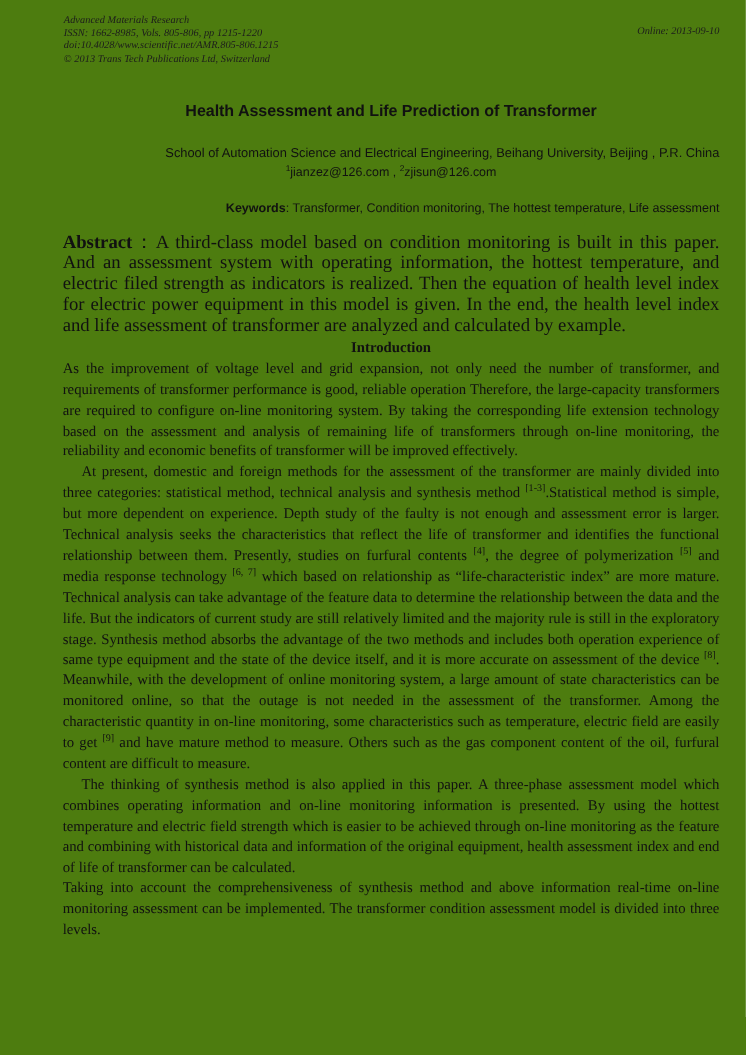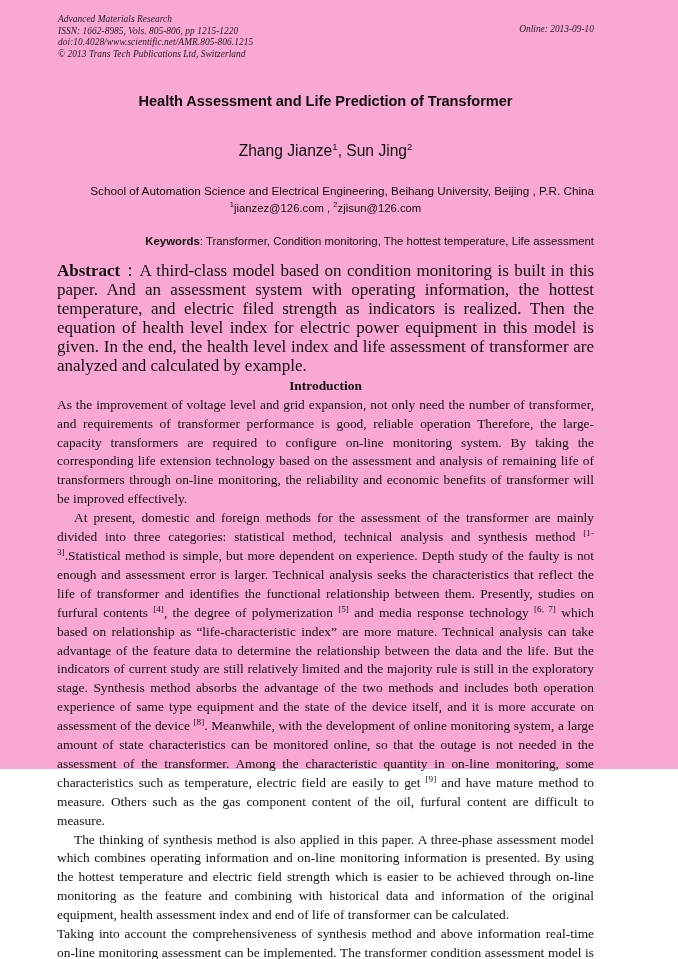"Advanced Materials Research" .page { background: #f9a8d4 -> #4d7c0f; height: 769px -> 959px; padding: 14px 84px 0 57px -> 14px 24px 0 57px }
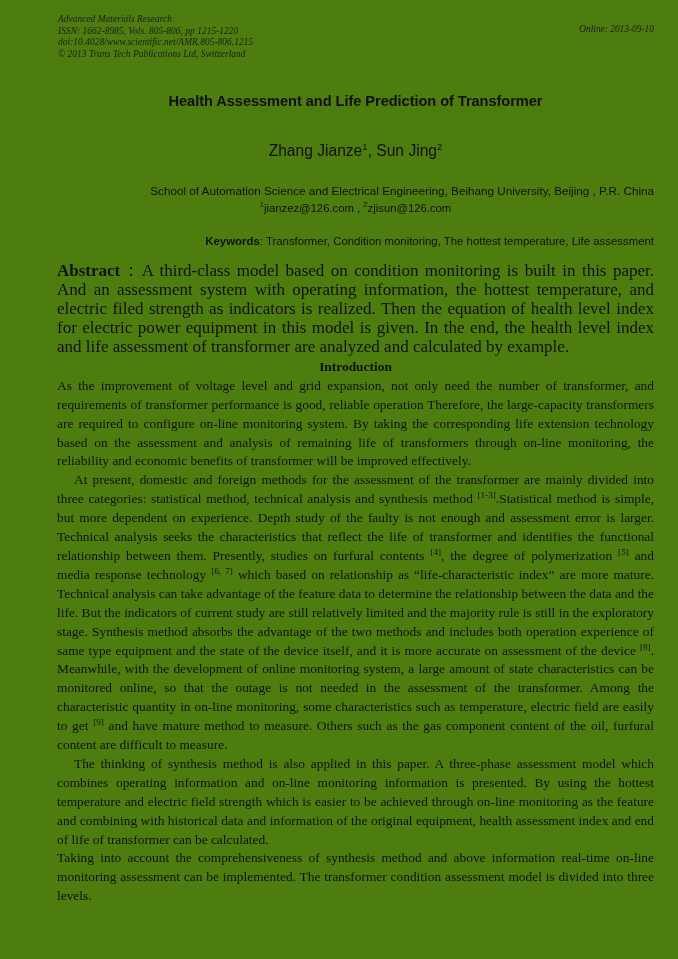"Zhang Jianze1, Sun Jing2" div.authors { html: <div> <span>Zhang Jianze</span><sup>1</sup><span>, </span><span>Sun Jing</span><sup>2</sup> </div> -> none }
